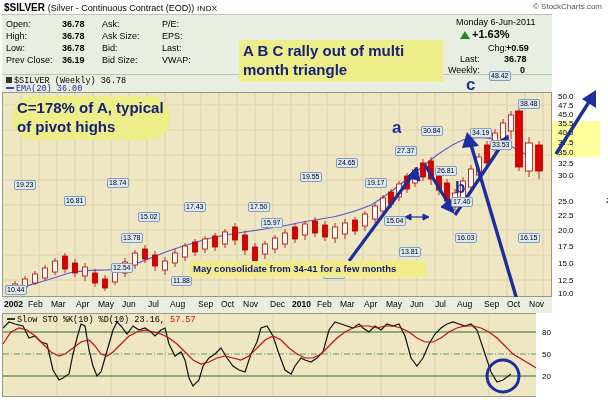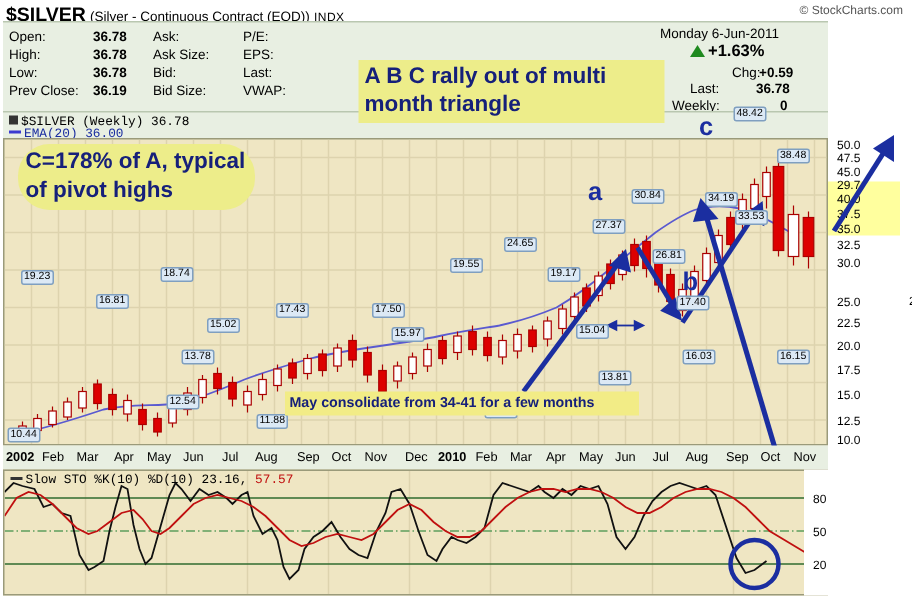"$SILVER" .sym-line b { font-size: 13px -> 10px }
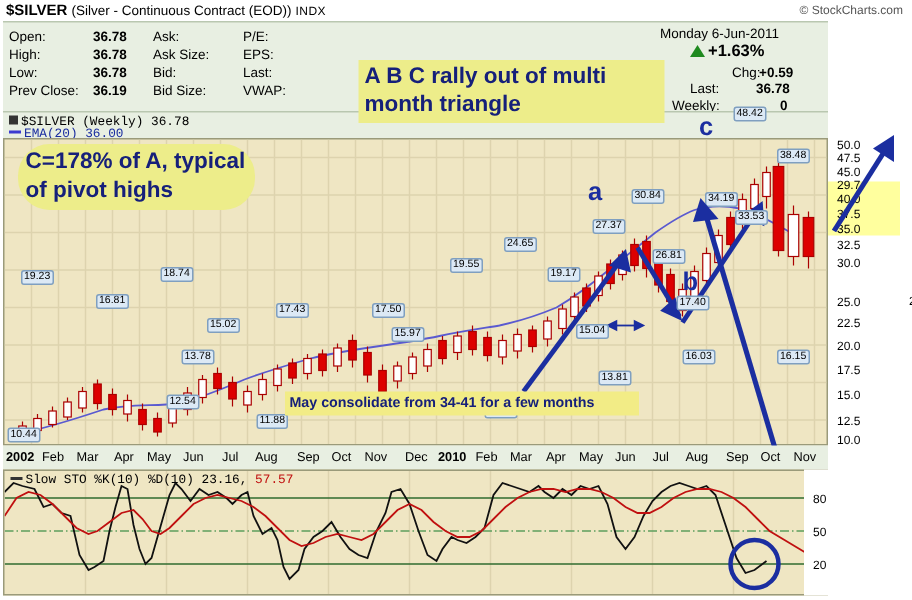"Monday 6-Jun-2011" div.rq { left: 8px -> 24px }
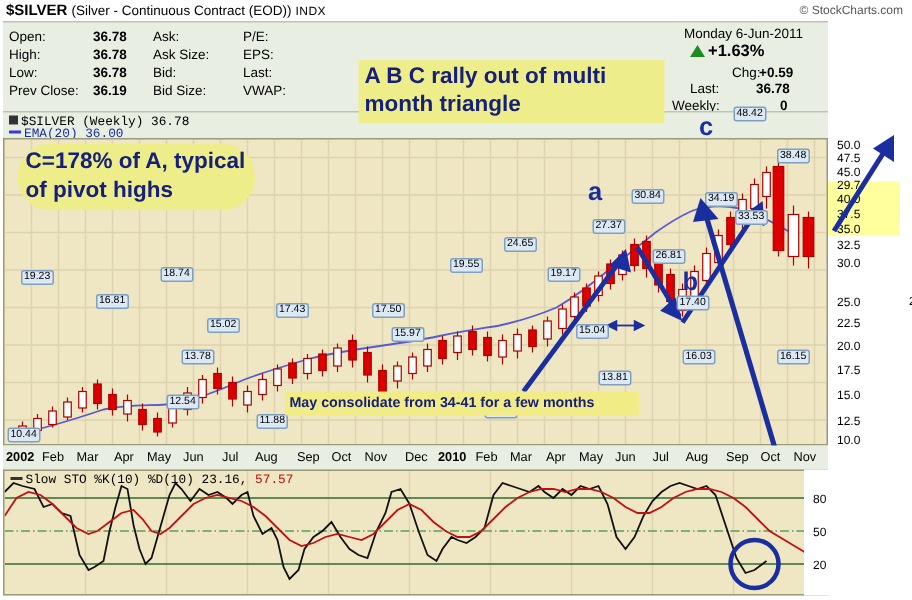"29.7" div.ytick { text: 29.7 -> 35.5 }
